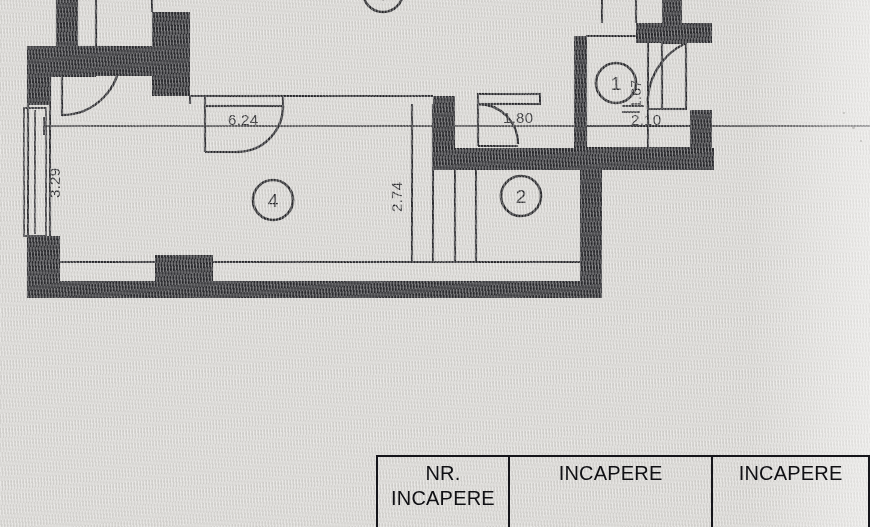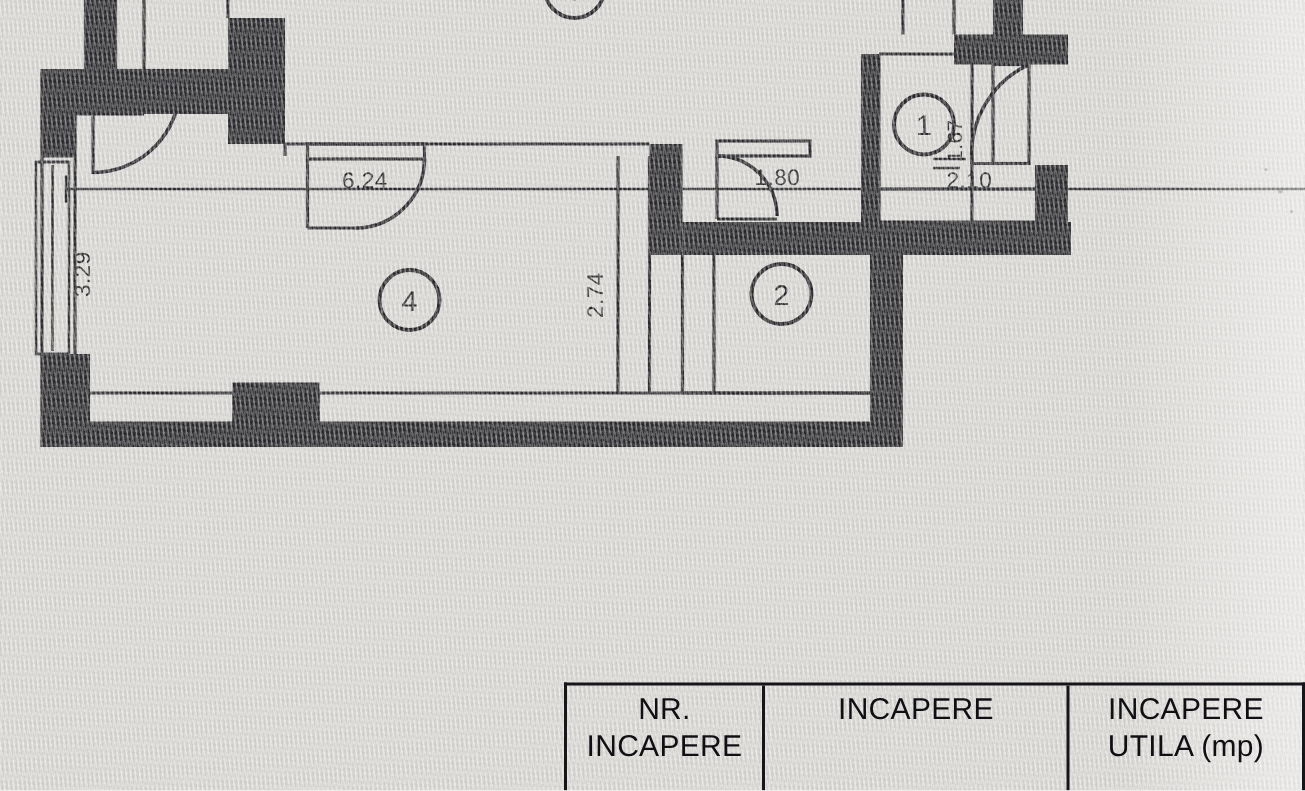"UTILA (mp)" span.l2 { html: <span>UTILA (mp)</span> -> none }
